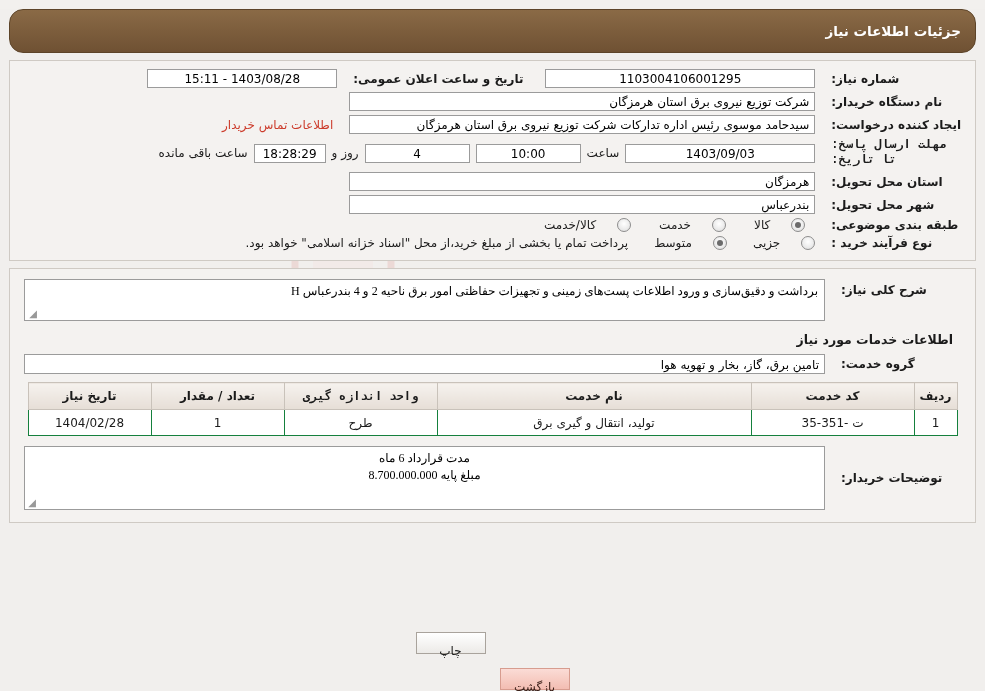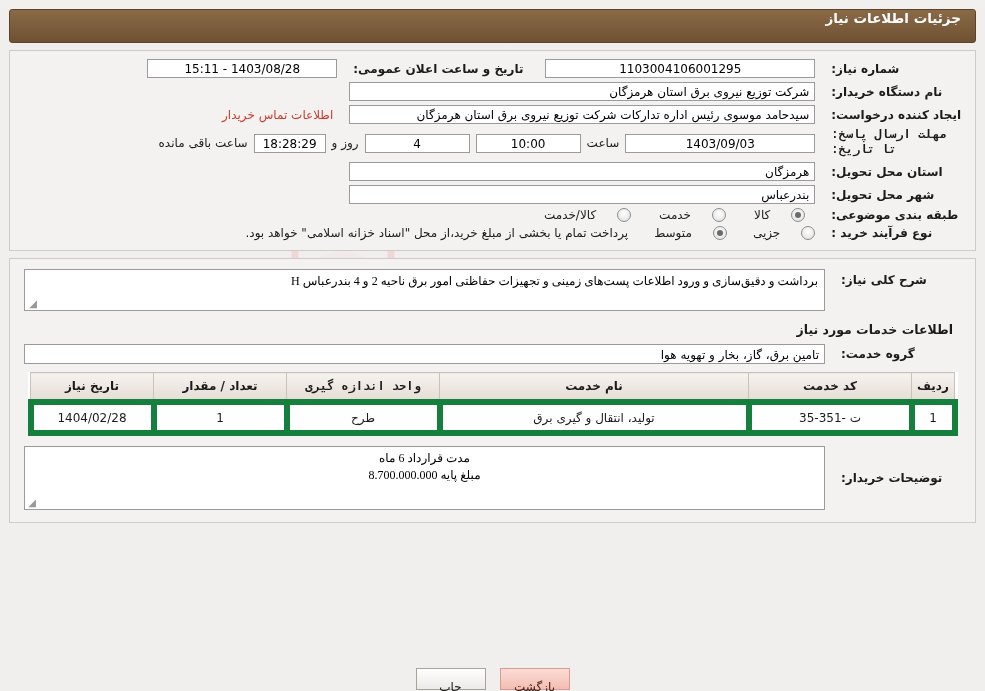"جزئیات اطلاعات نیاز" .header-bar { align-items: none -> center; border-radius: 3px -> 14px; height: 34px -> 44px }
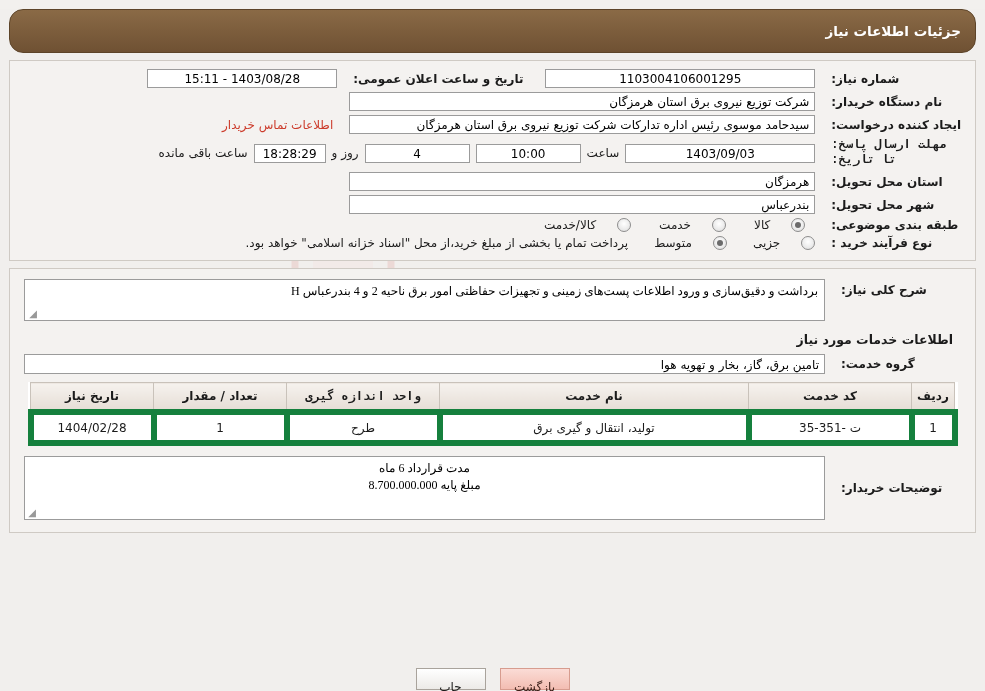"1404/02/28" table.grid td { border: 6px solid #15803d -> 1px solid #15803d }
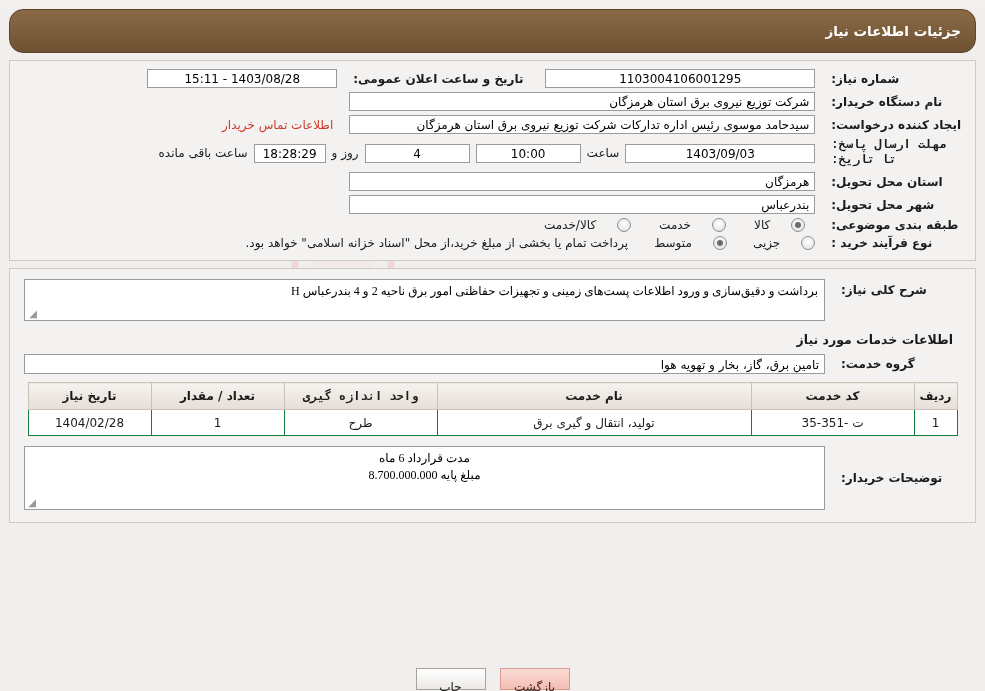"بازگشت" .btn.primary { margin-top: none -> 36px }
